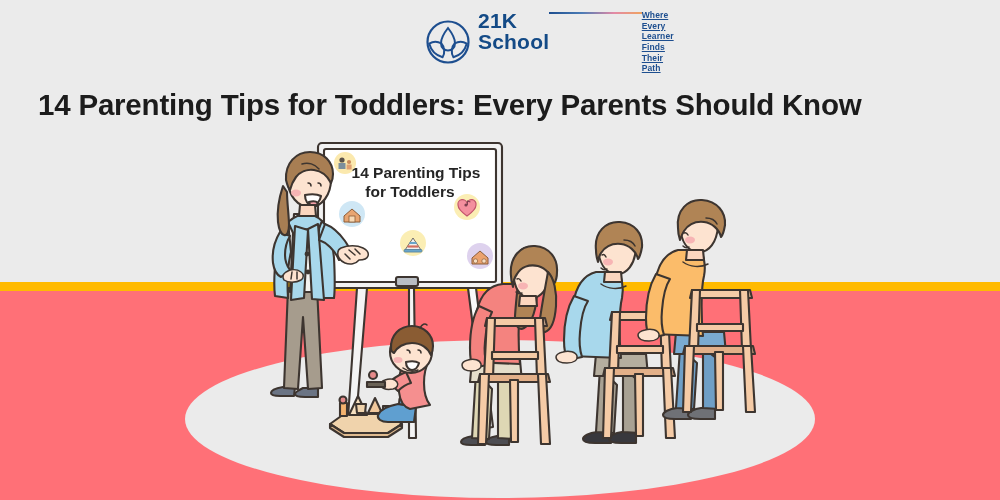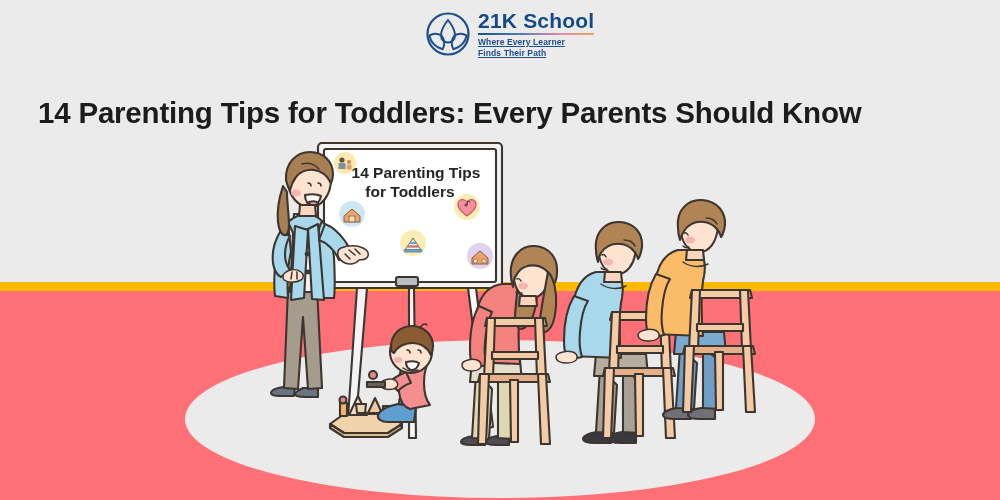"21K School" .logo-text { flex-direction: column -> row }
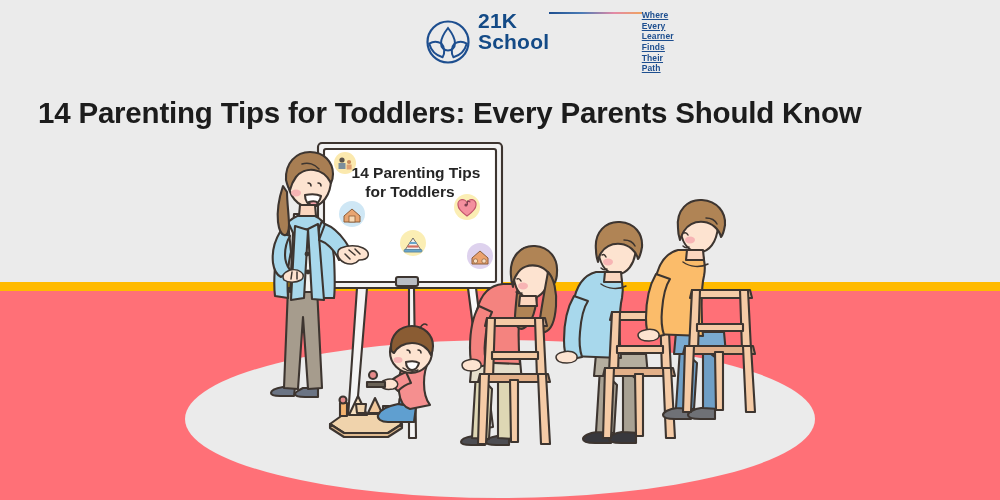"14 Parenting Tips for Toddlers:" .page-title { top: 96px -> 88px }
